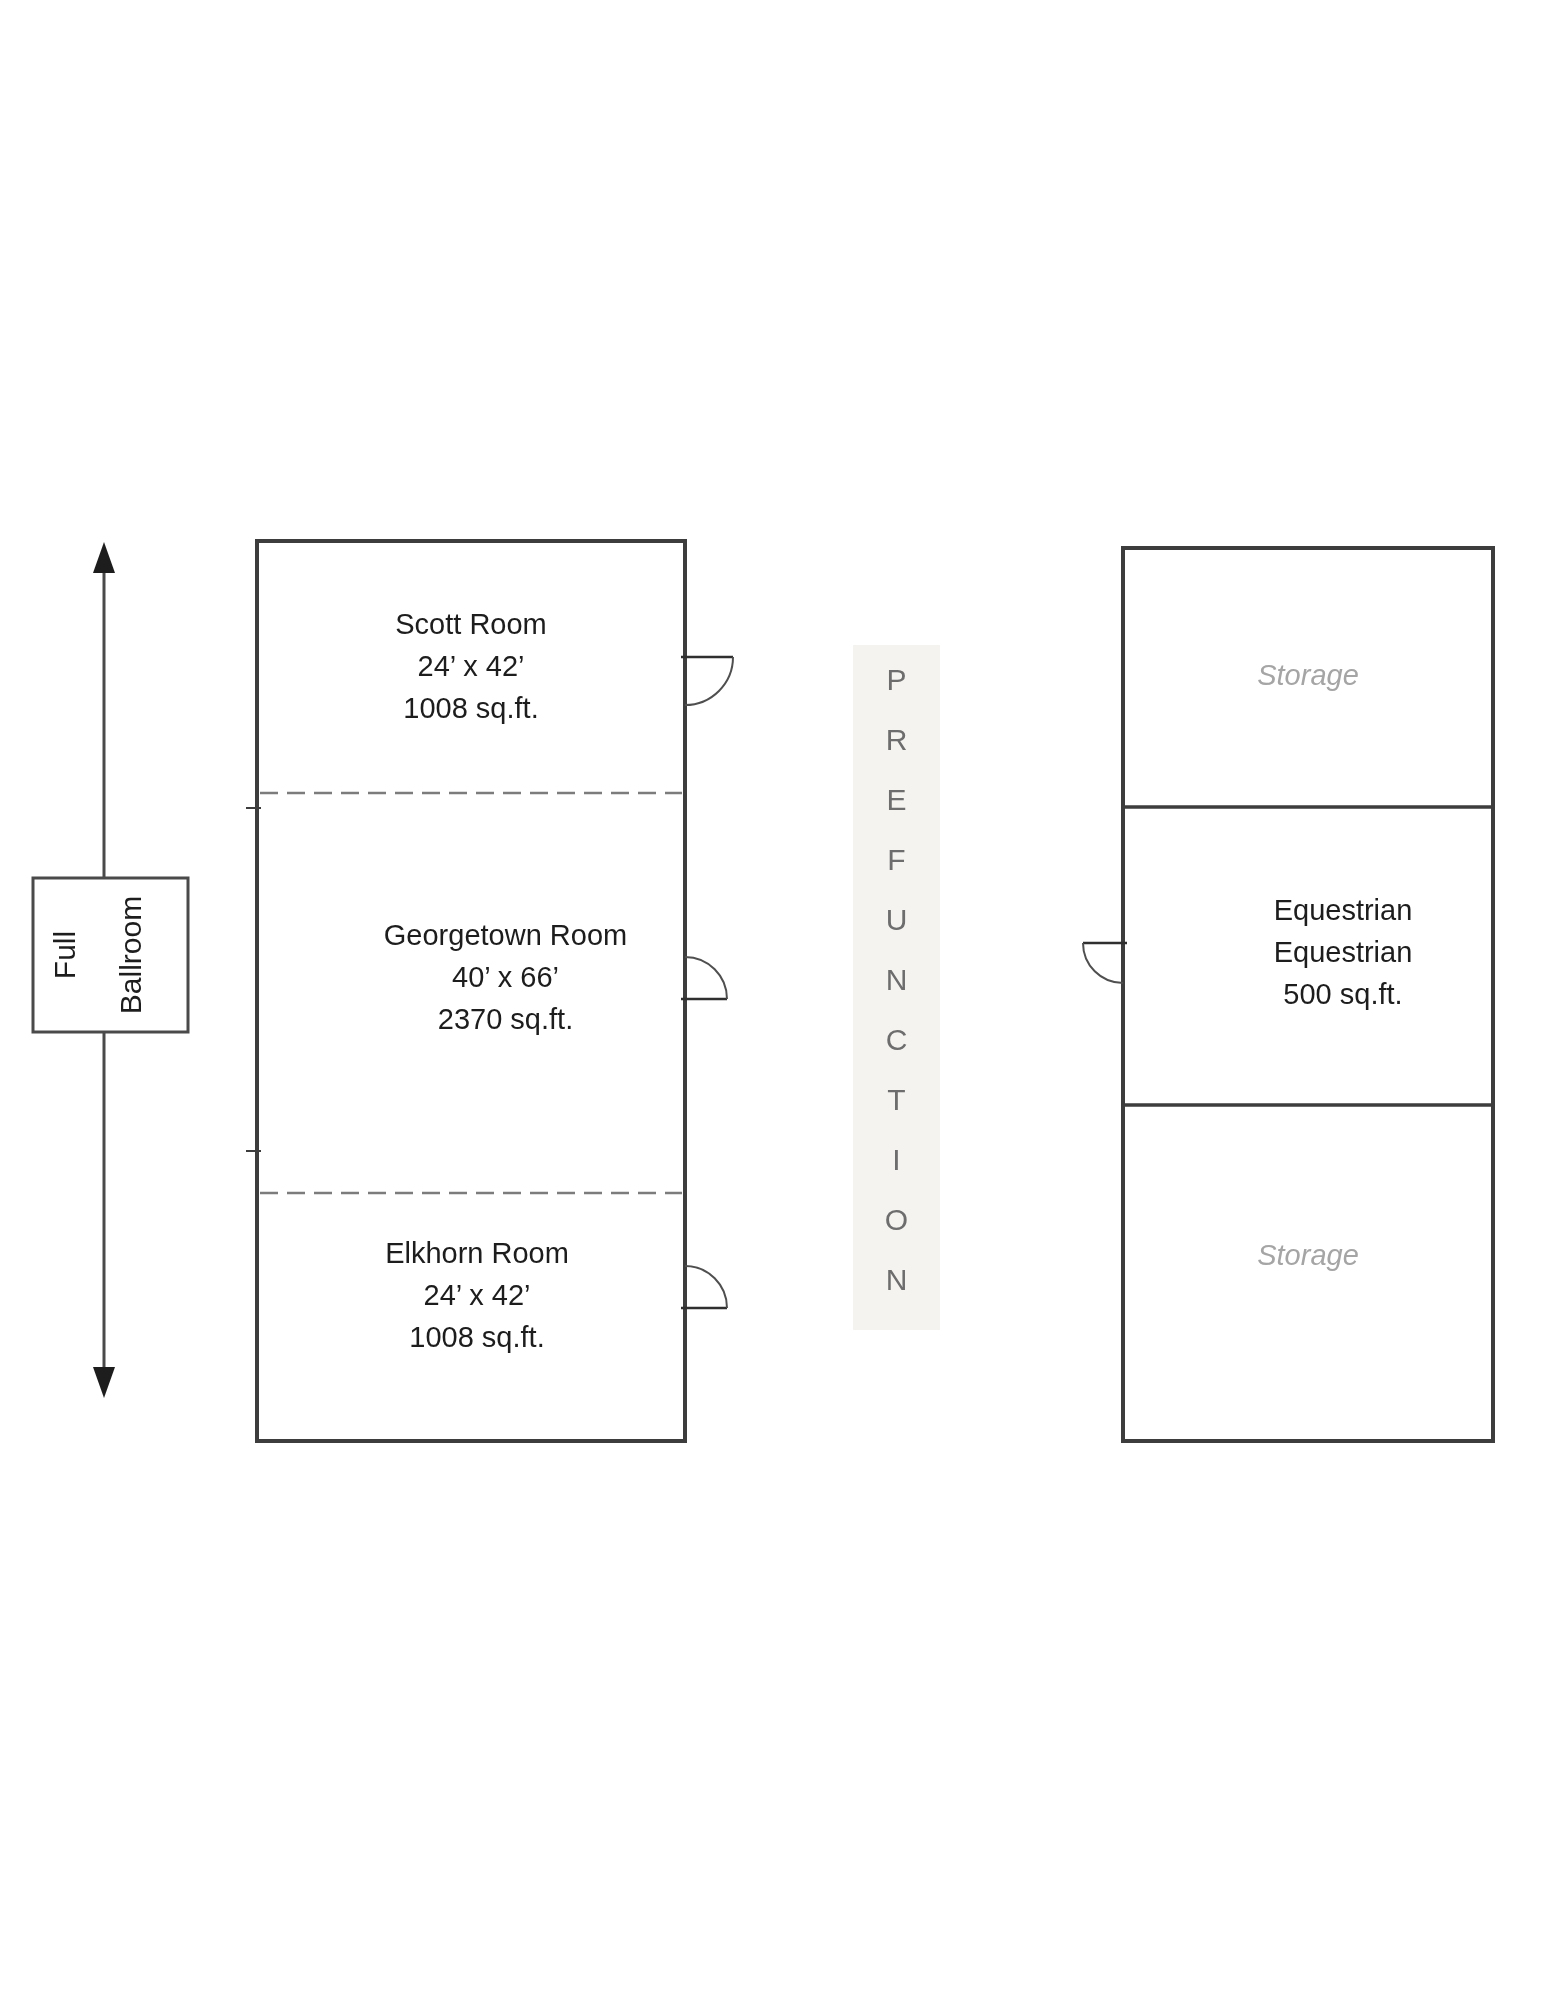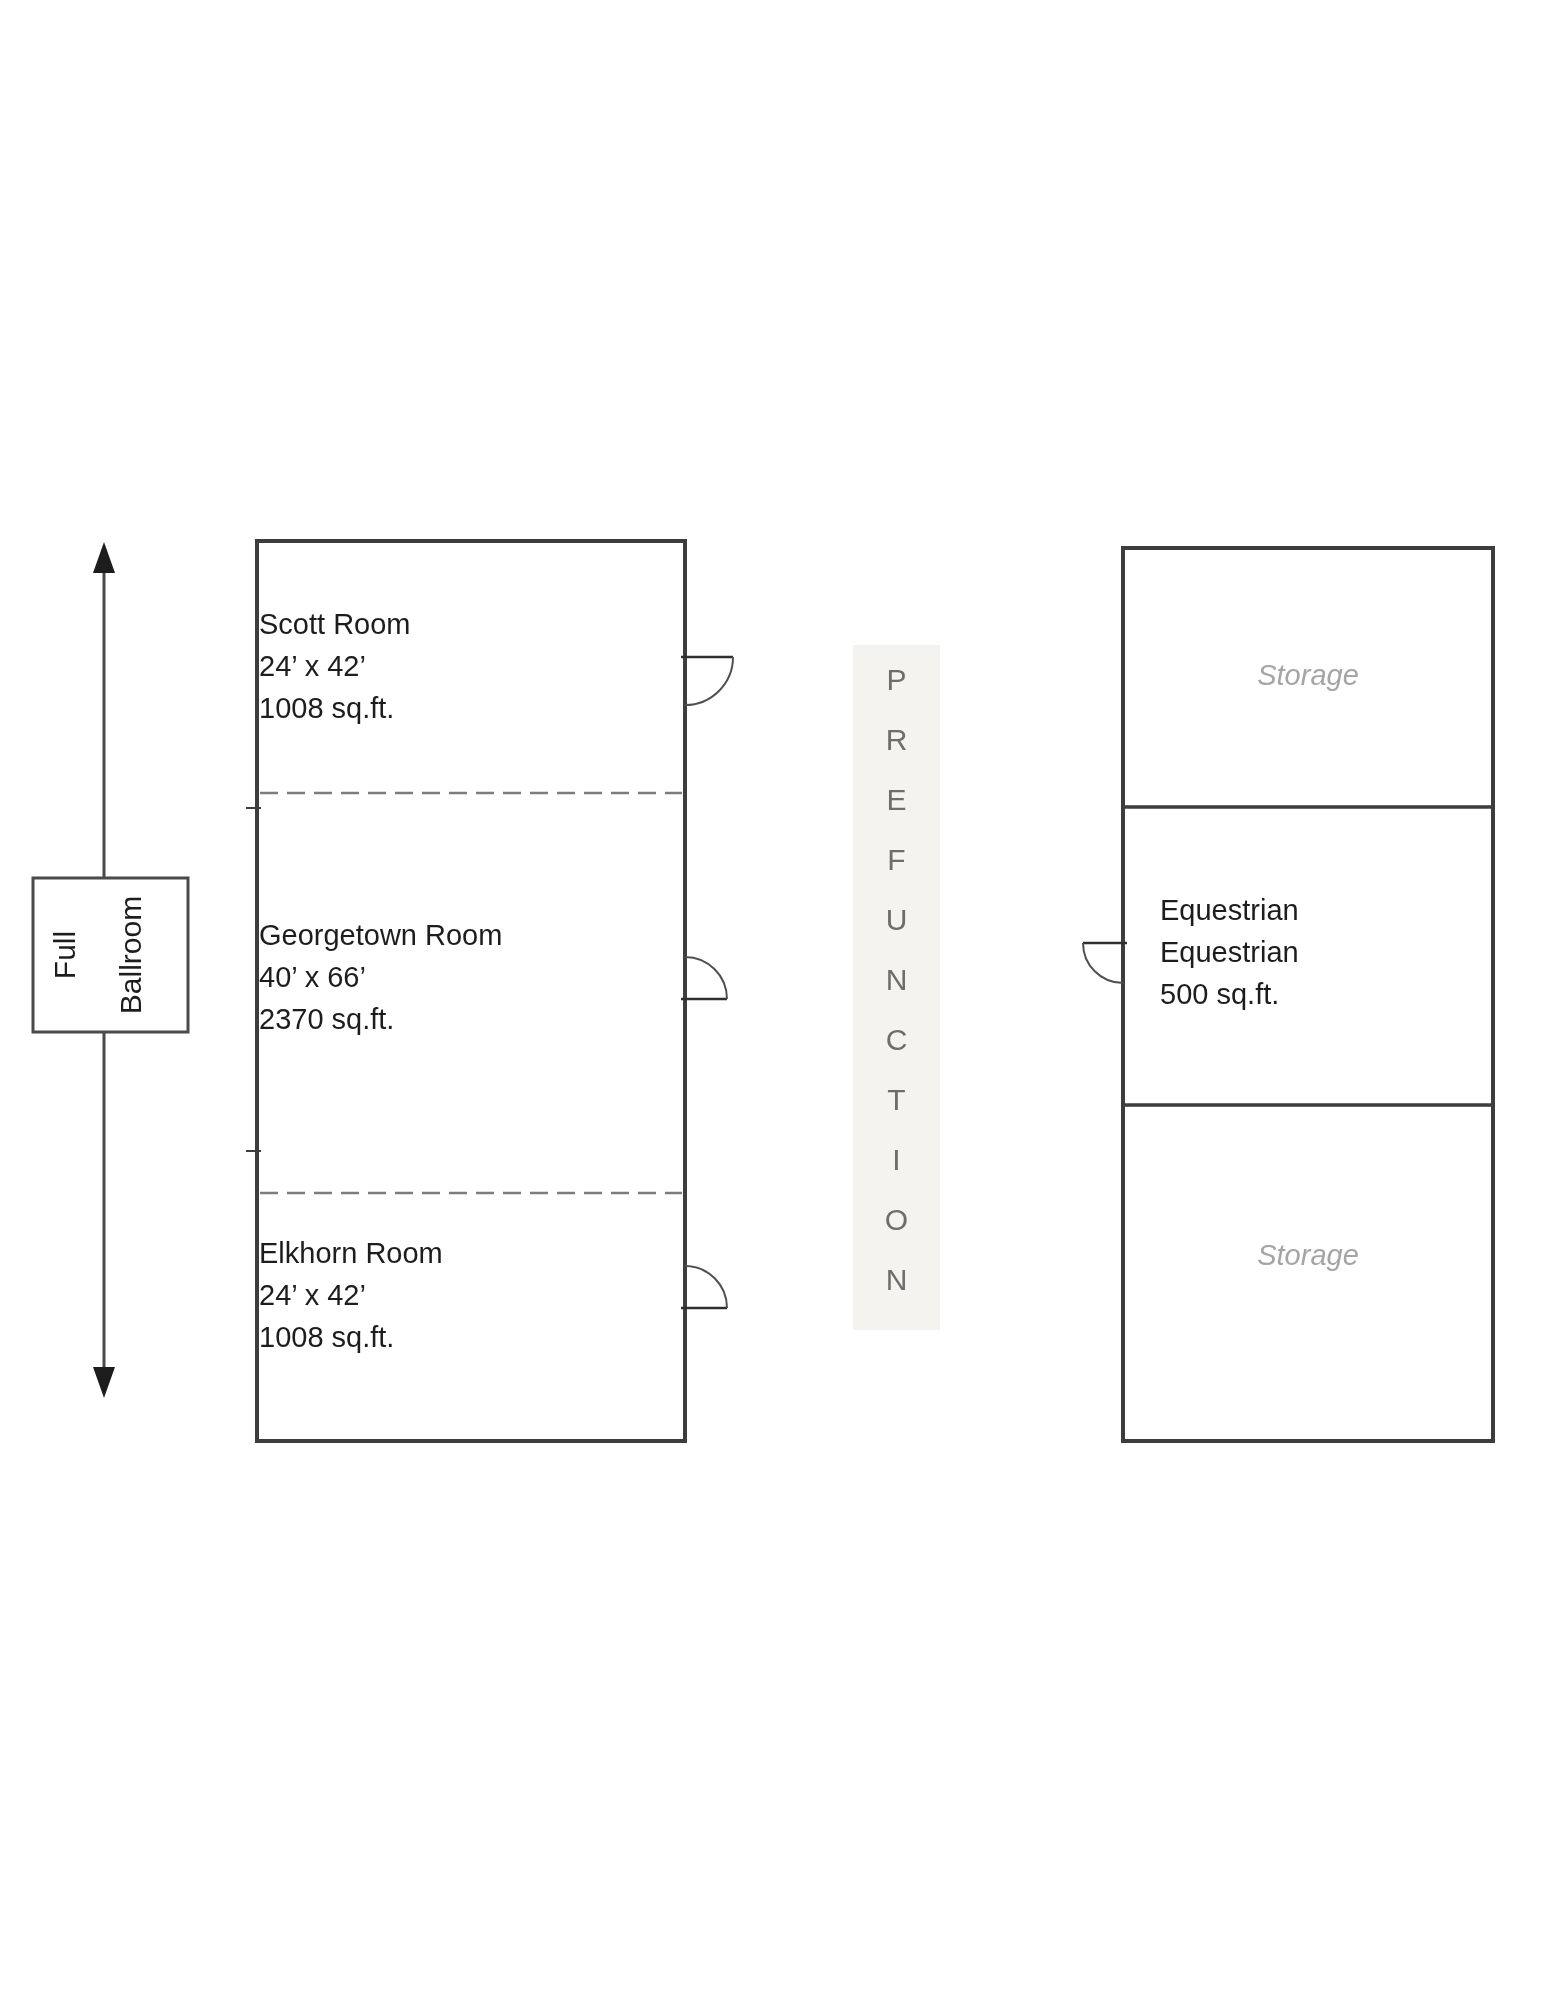"Scott Room" .label-block { text-align: left -> center }
